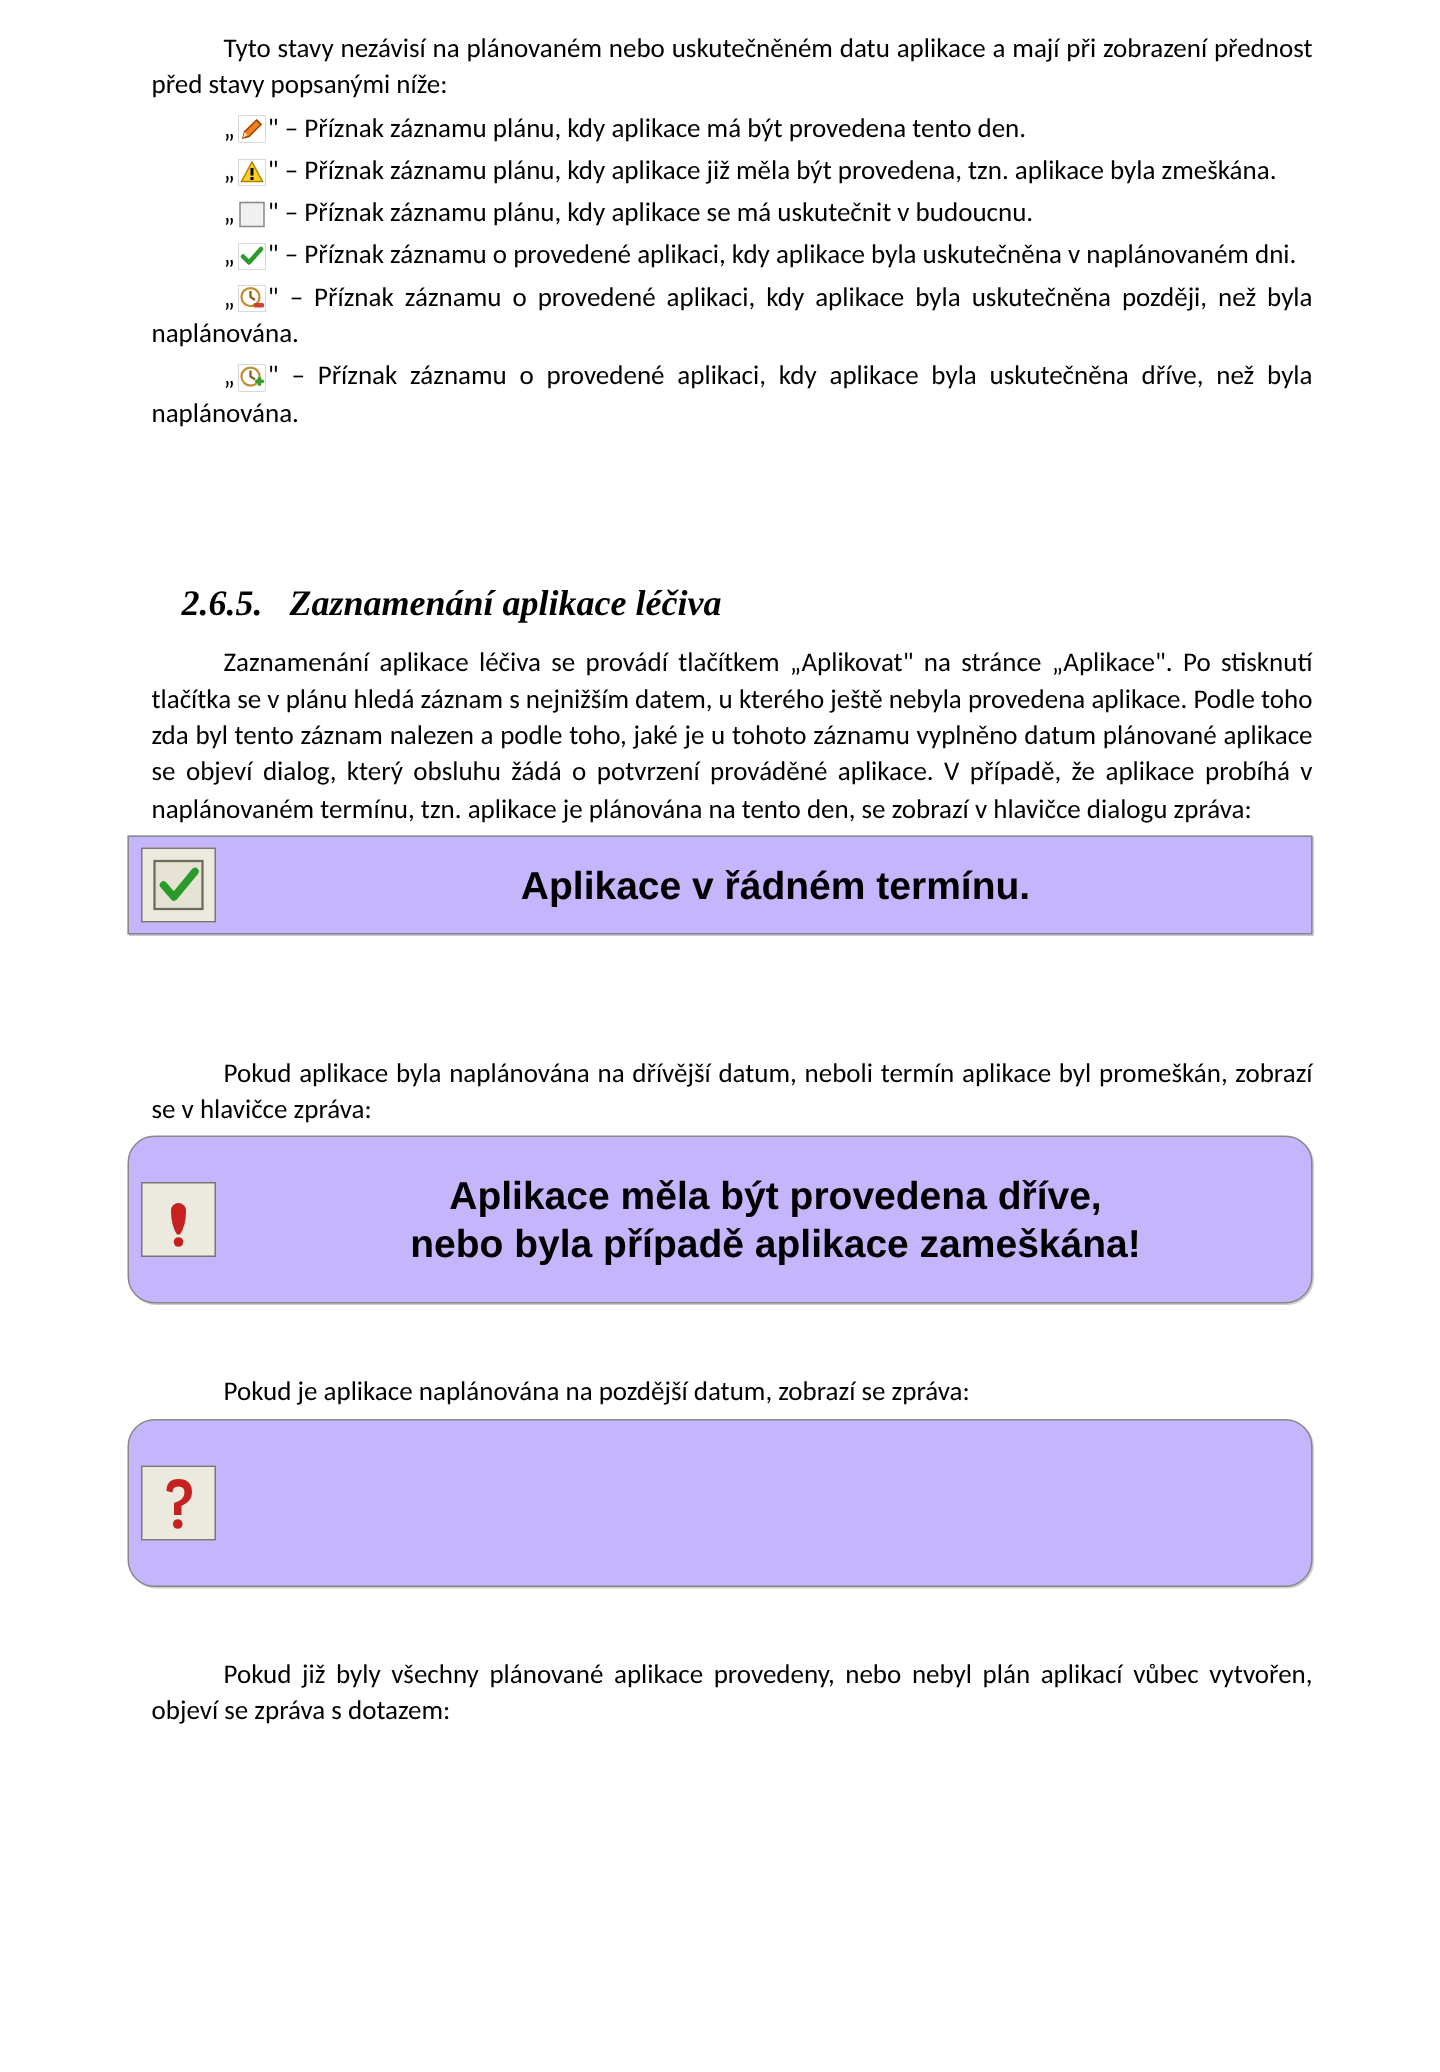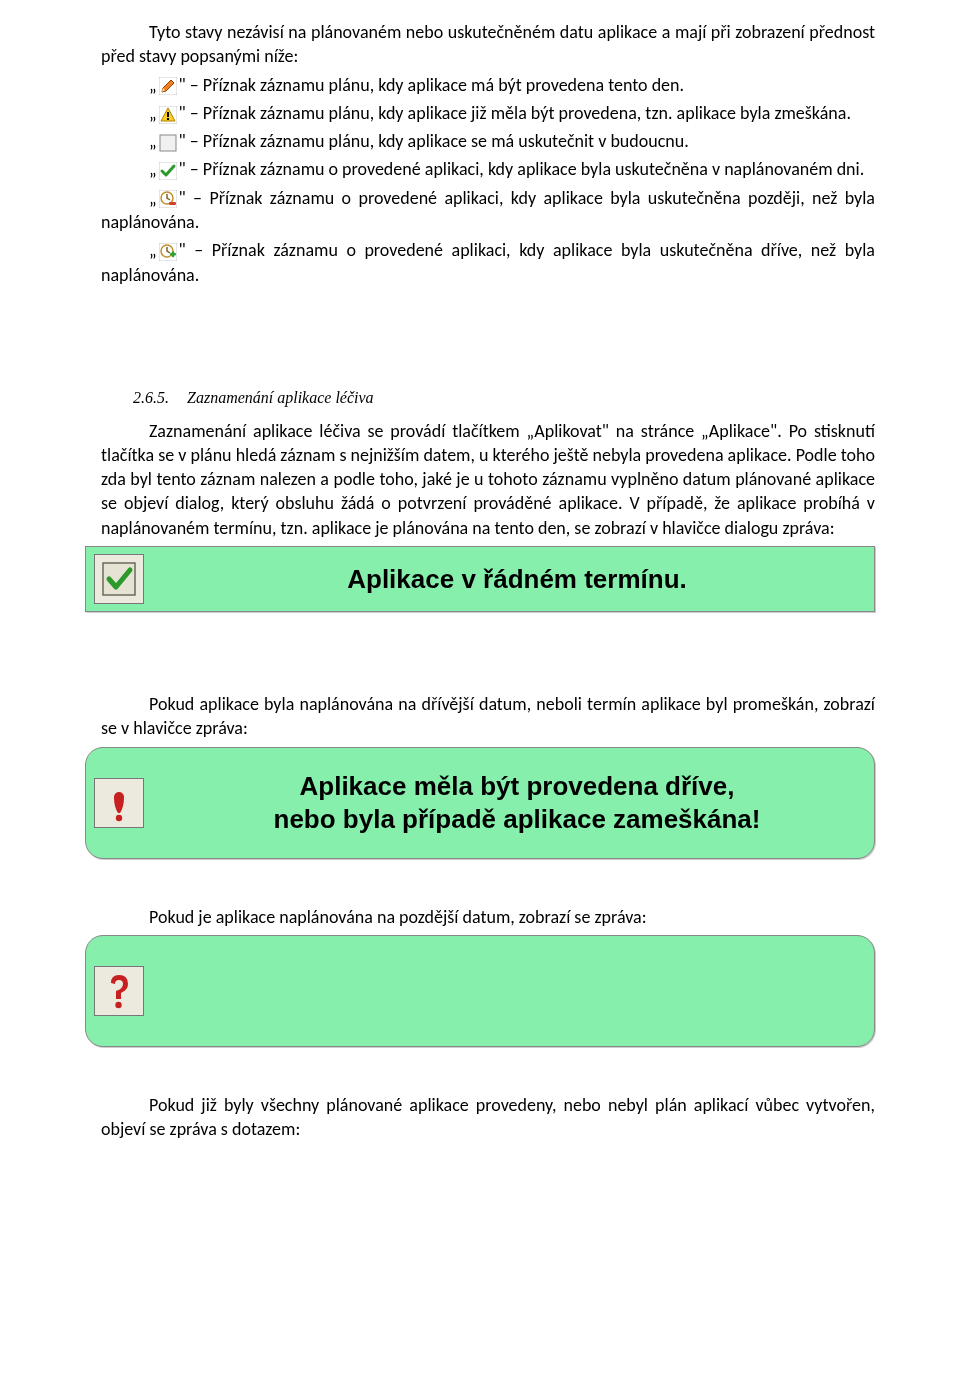"2.6.5. Zaznamenání aplikace léčiva" .section-num { font-size: 16px -> 24px; font-weight: normal -> bold; margin-left: 48px -> 36px }
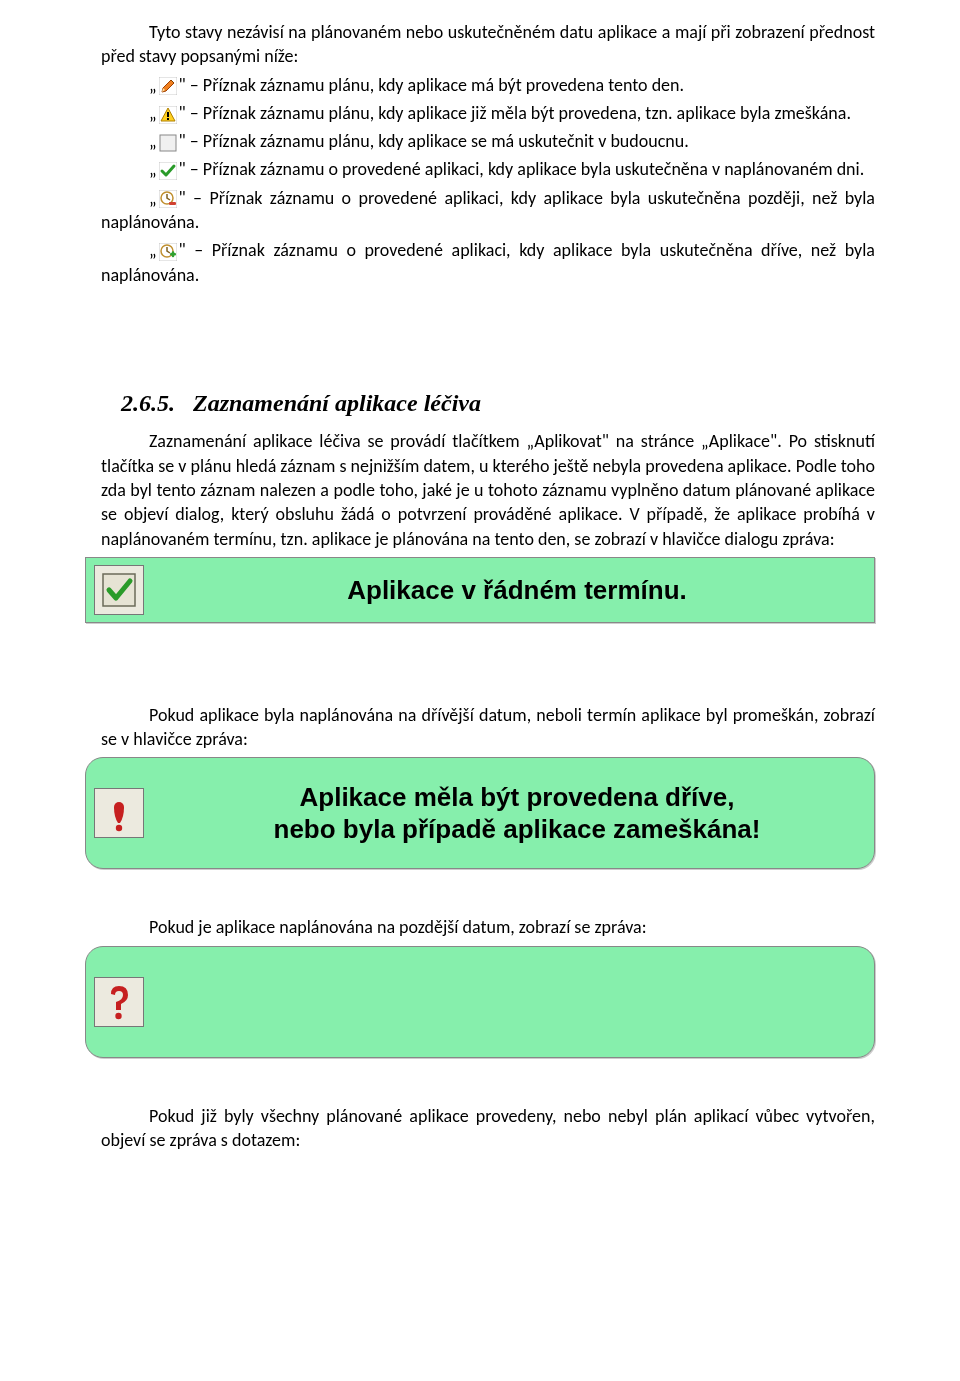"Aplikace v řádném termínu." .banner { background: #86efac -> #c4b5fd }
